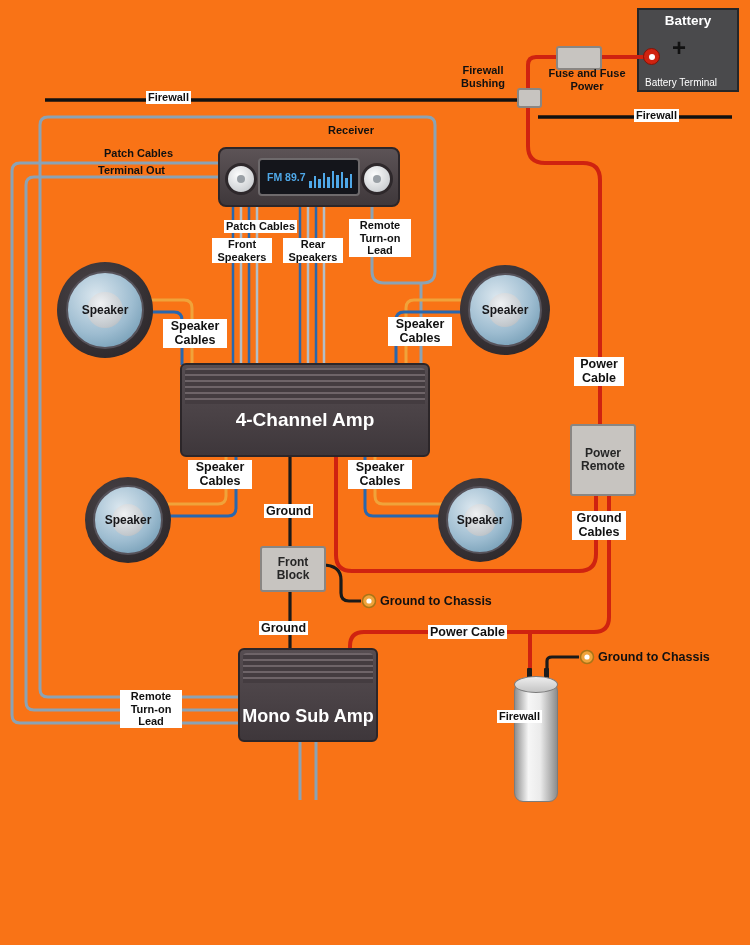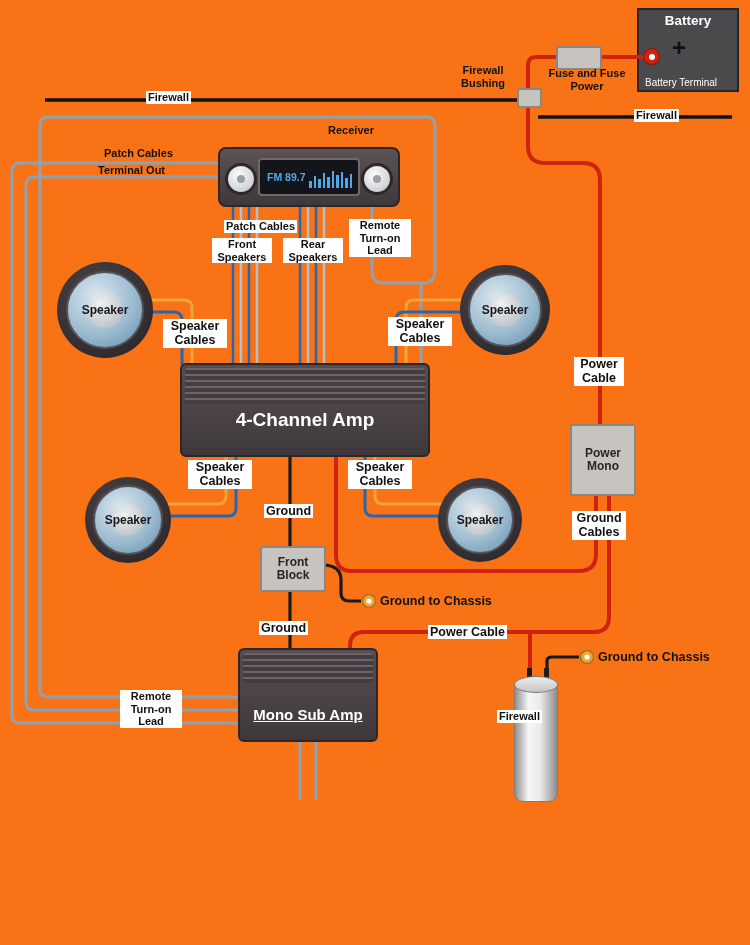"Power Mono" span { text: Mono -> Remote }
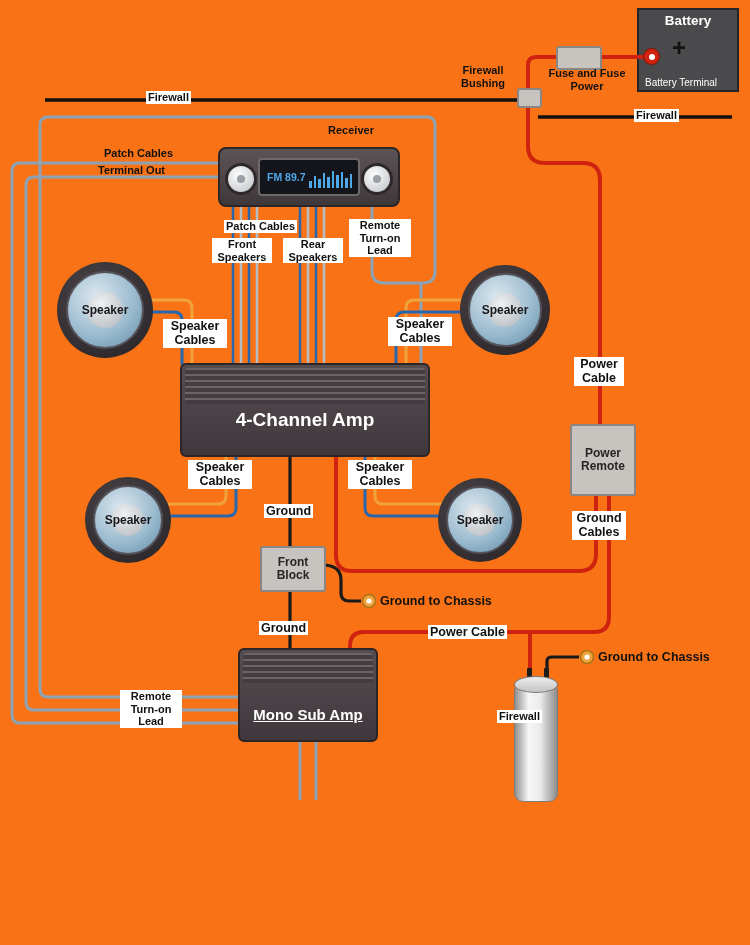"Mono Sub Amp" div.amp-label { font-size: 15px -> 18px; text-decoration: underline -> none }
